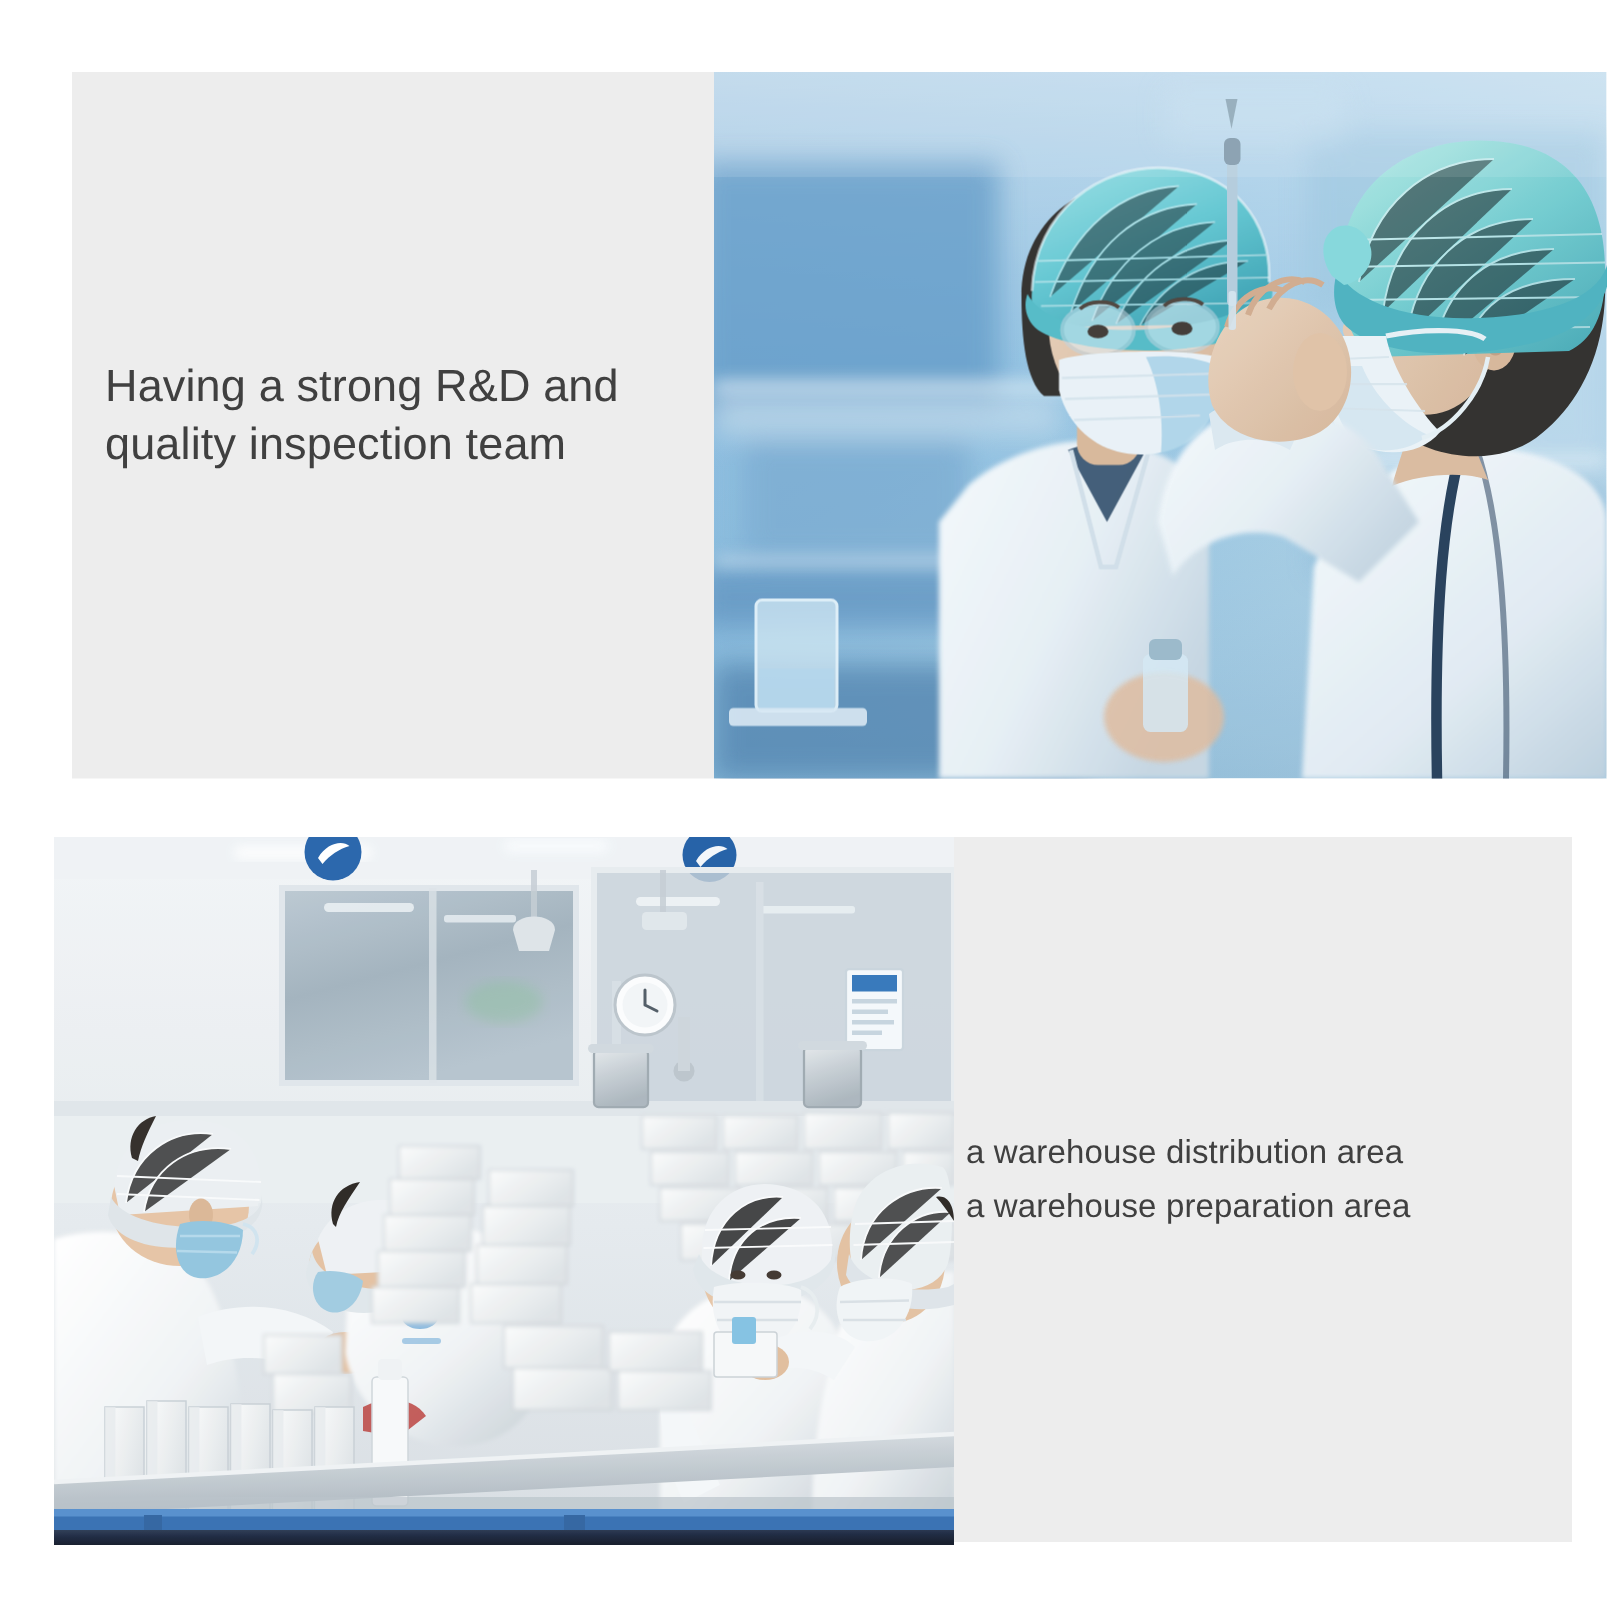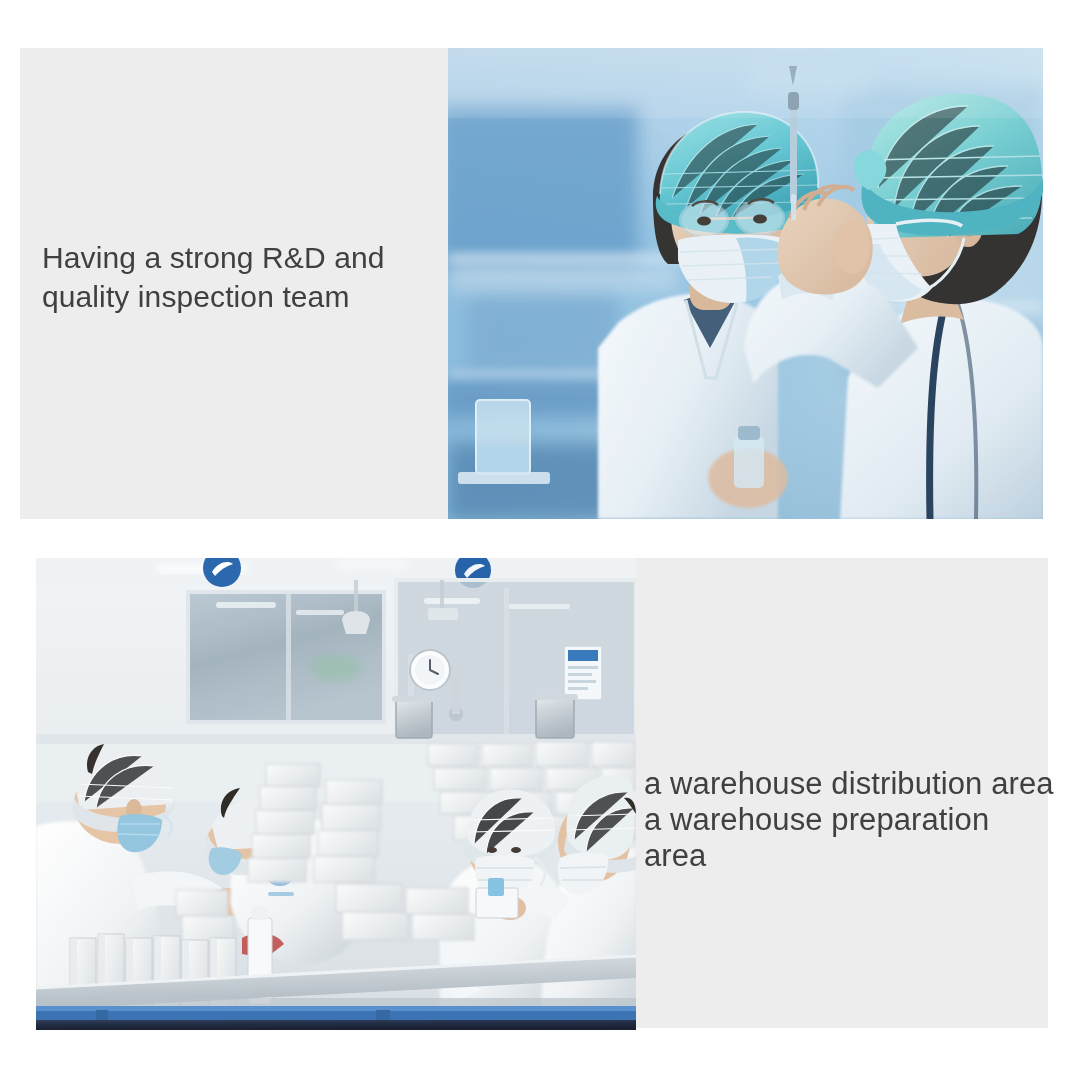"Having a strong R&D and" .top-block { left: 20px -> 48px }
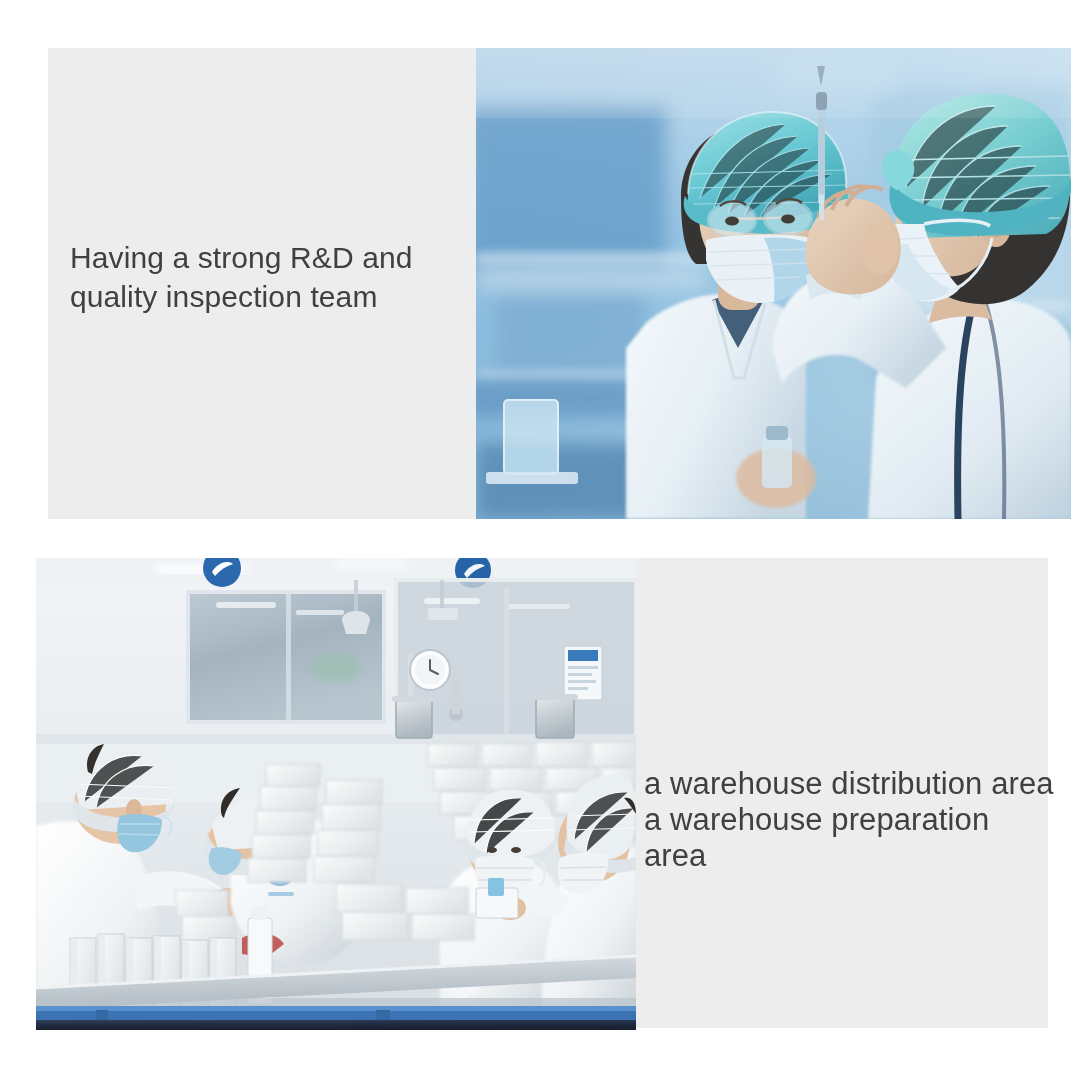"a warehouse distribution area" .bottom-caption-text { font-size: 31px -> 22px; margin-top: 16px -> none }
